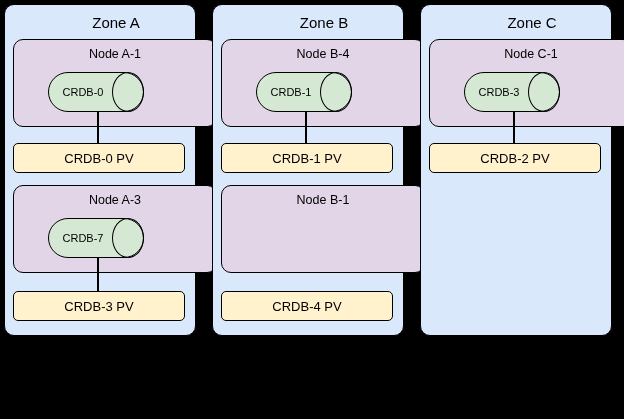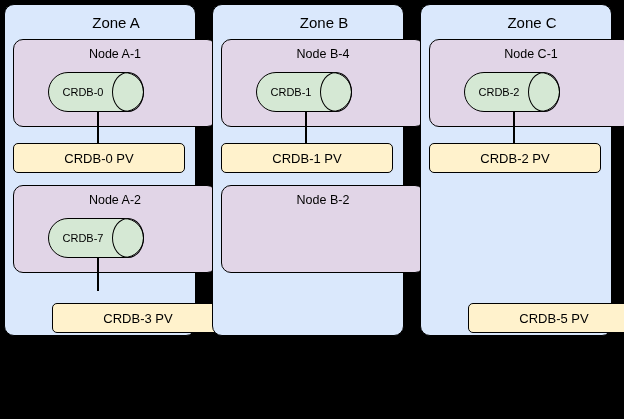"CRDB-2" div.cyl-label { text: CRDB-2 -> CRDB-3 }
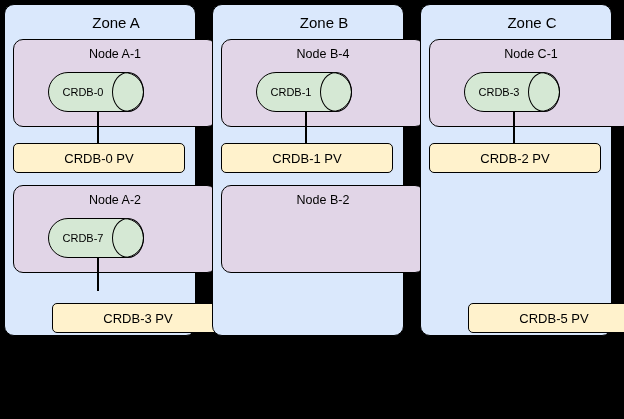"Node A-2" div.node-title { text: A-2 -> A-3 }
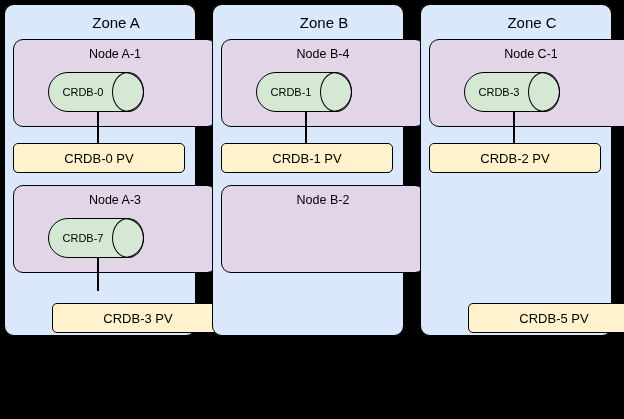"Node B-2" div.node-title { text: B-2 -> B-1 }
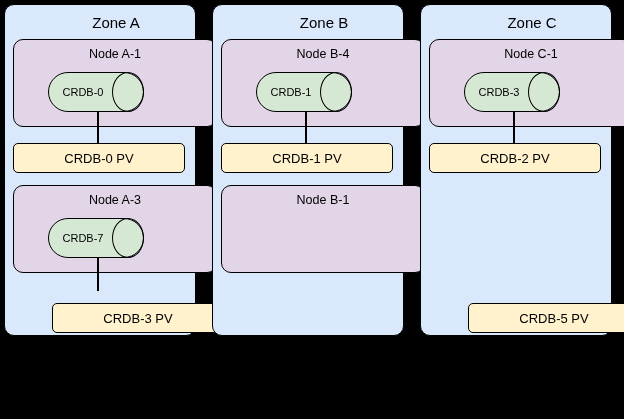"CRDB-3 PV" .pv--2 { margin-left: 39px -> none; top: 298px -> 286px }
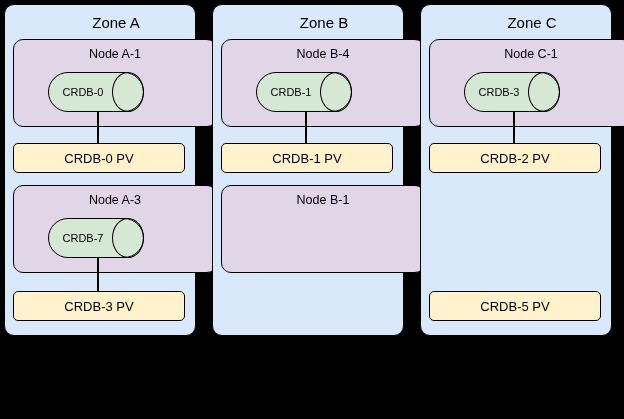"CRDB-4 PV" div.pv { html: none -> <div> <span>CRDB-4 PV</span> </div> }
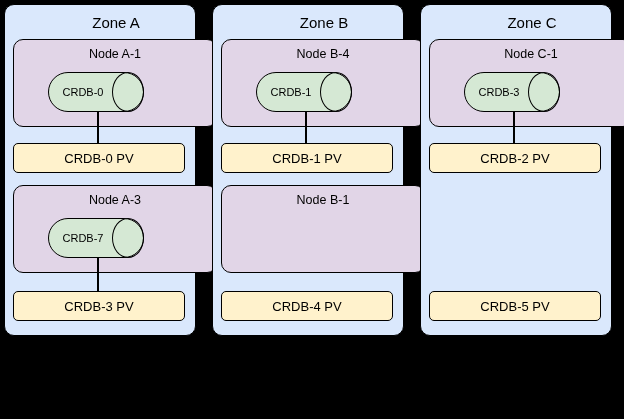"CRDB-5 PV" div.pv { html: <div> <span>CRDB-5 PV</span> </div> -> none }
